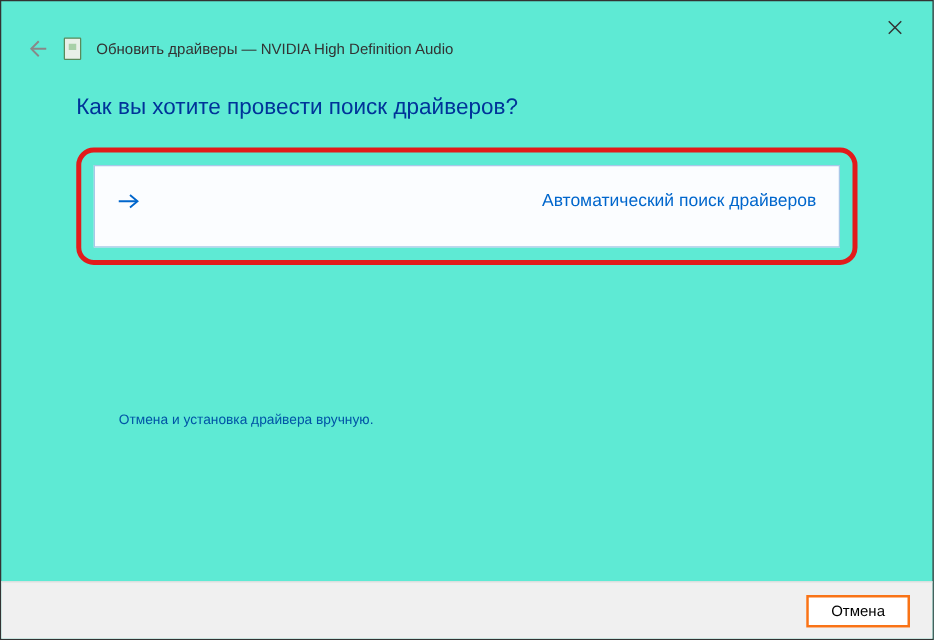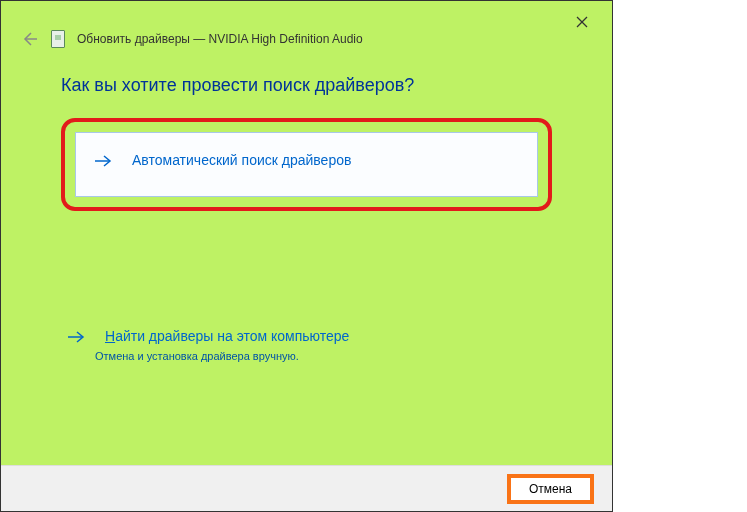"Обновить драйверы — NVIDIA High" .outer { background: #bef264 -> #5eead4; width: 613px -> 747px }
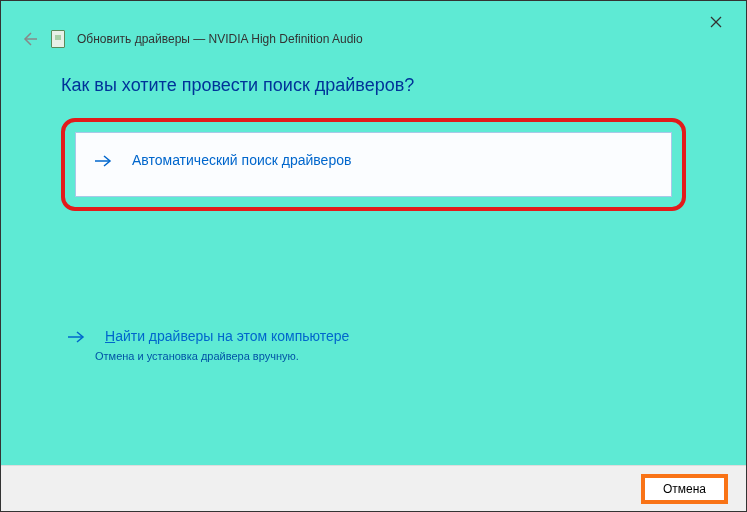"Автоматический поиск драйверов" .option-row { justify-content: none -> space-between }
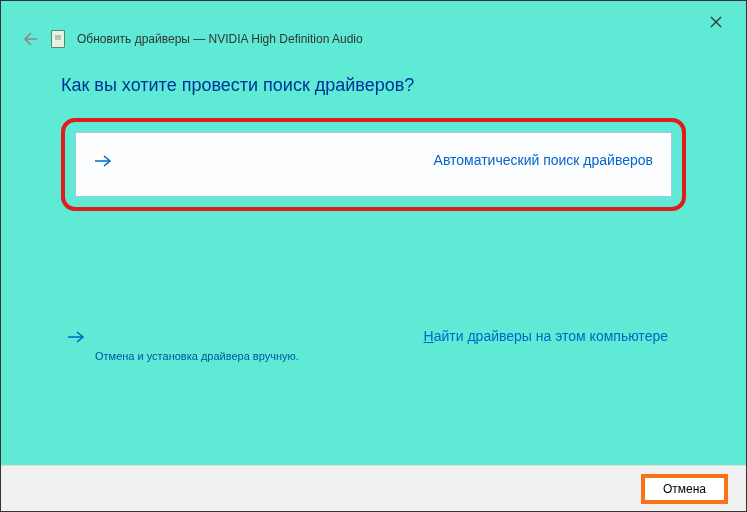"Найти драйверы на этом компьютере" div.option-row { html: <div> <span> <svg> <line></line> <path></path> </svg> </span> <span><span>Н</span><span>айти драйверы на этом компьютере</span></span> </div> -> none }
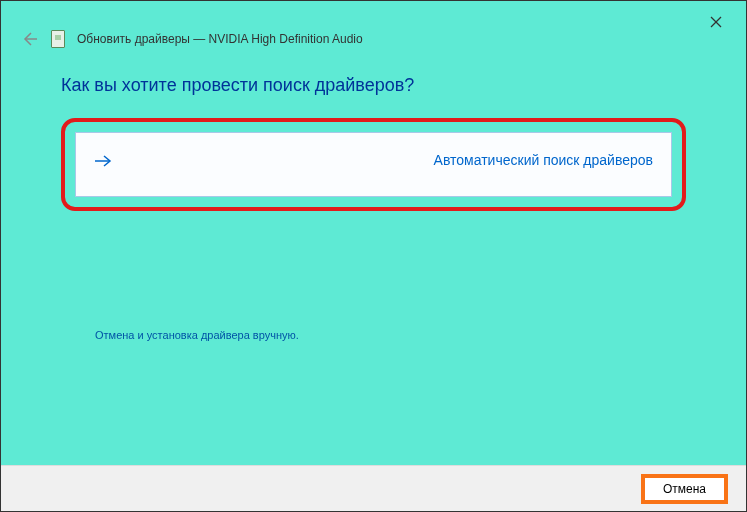"Отмена" .cancel-btn { border: 4px solid #f97316 -> 2px solid #f97316 }
